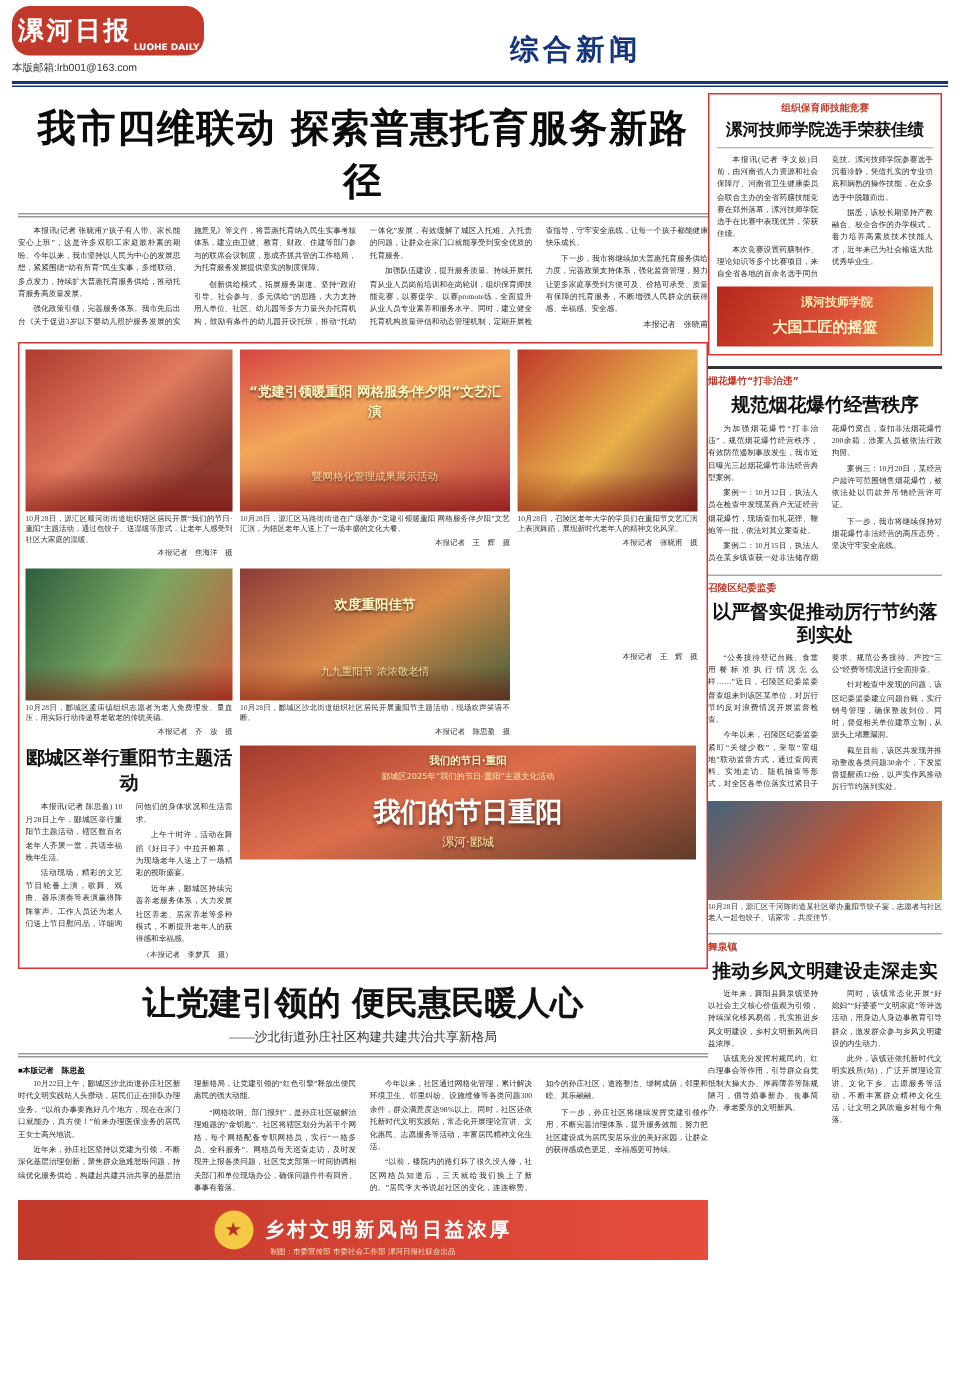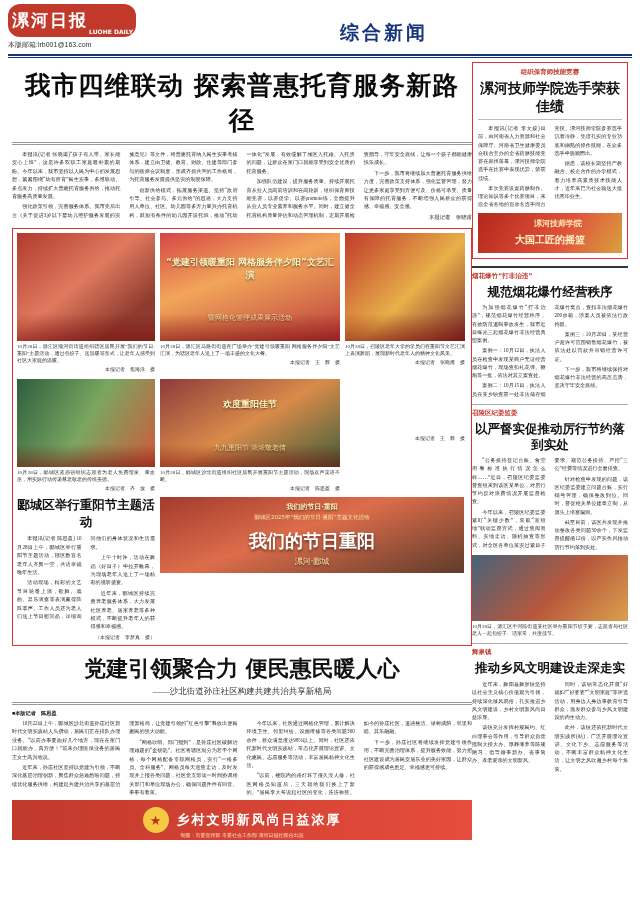"漯河技师学院选手荣获佳绩" .r-head-sm { font-size: 14px -> 11px }
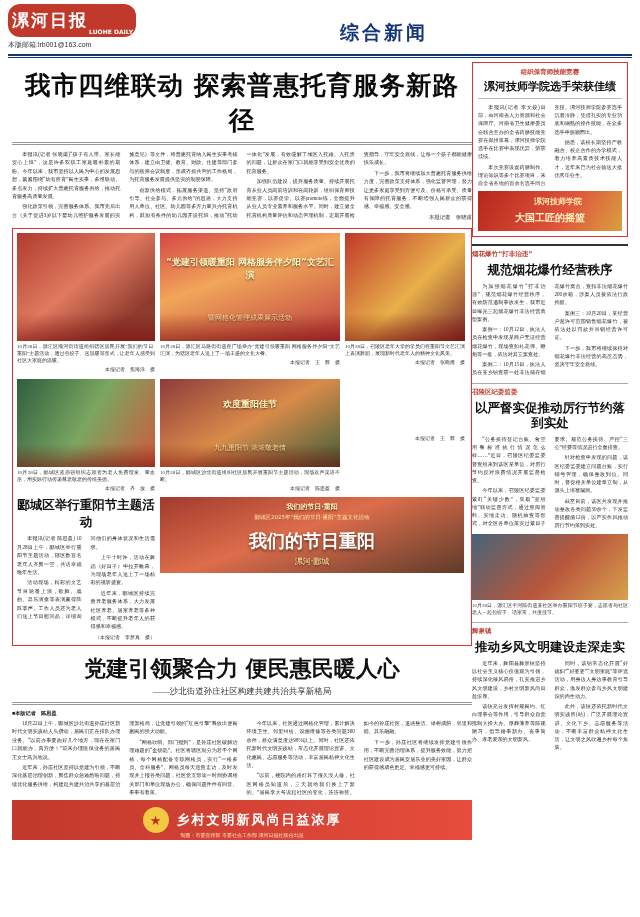"党建引领聚合力 便民惠民暖人心" div.bt-head { text: 党建引领聚合力 -> 让党建引领的 }
